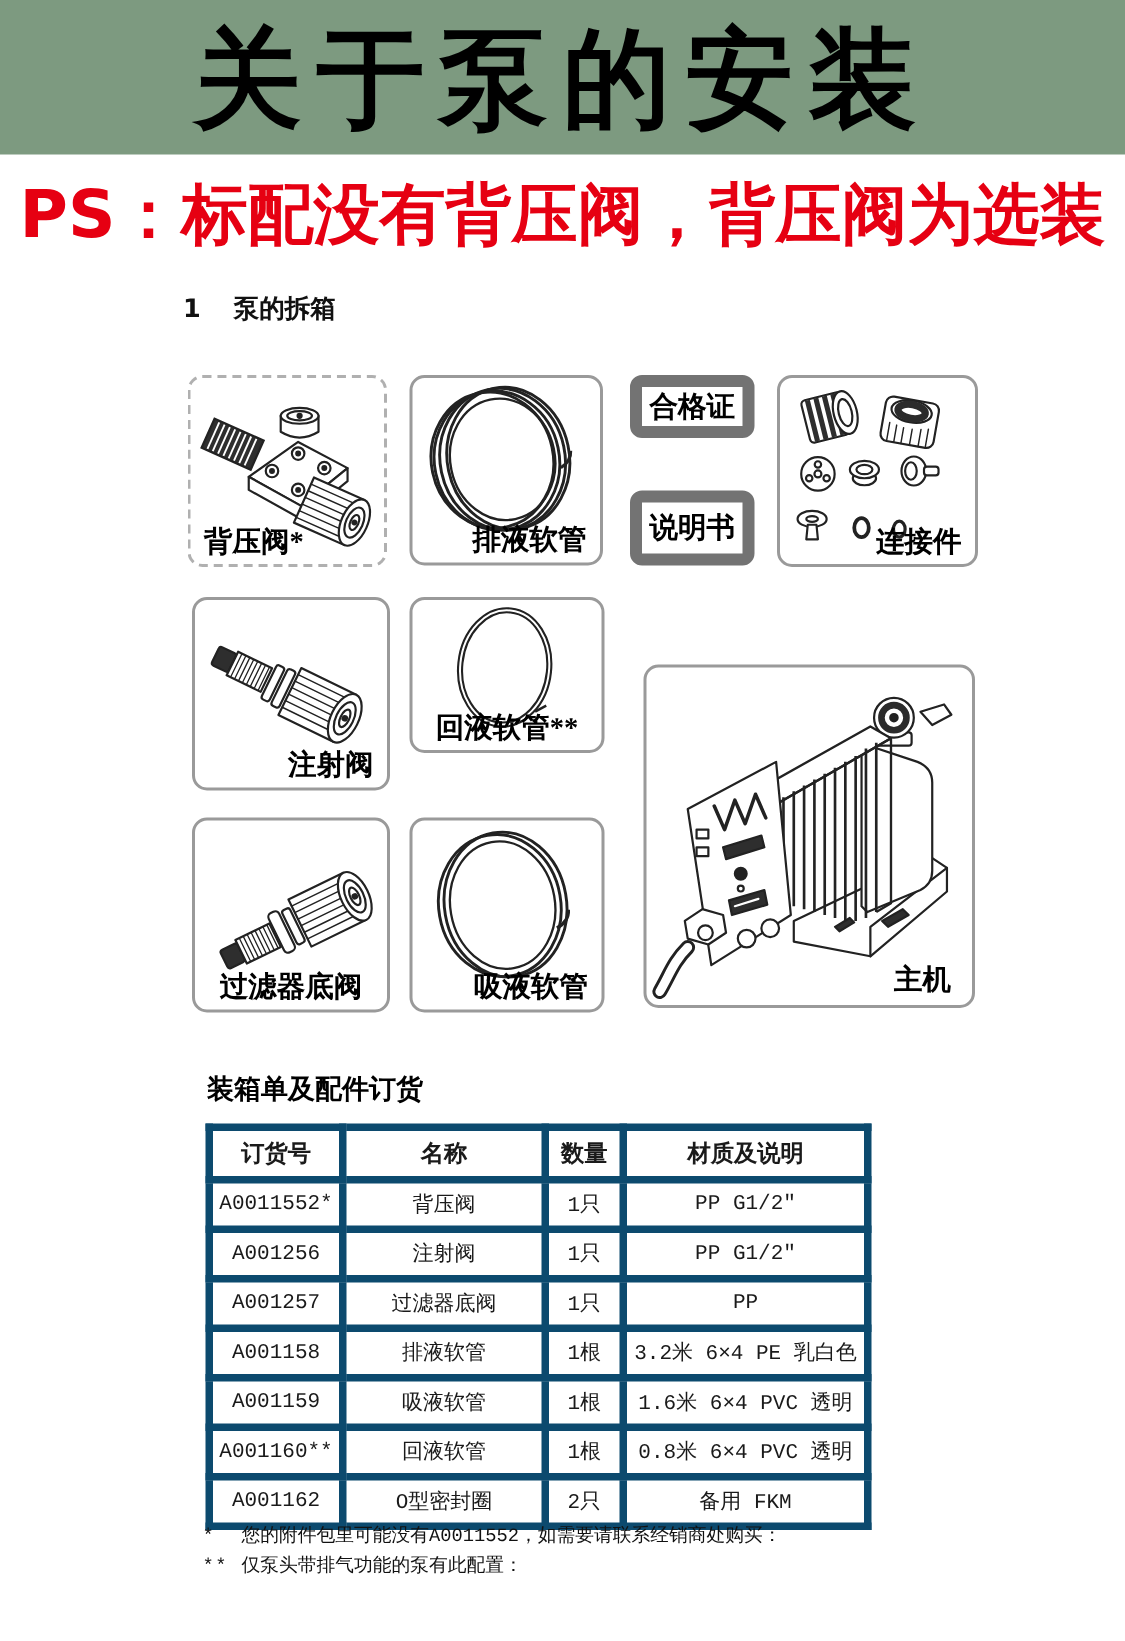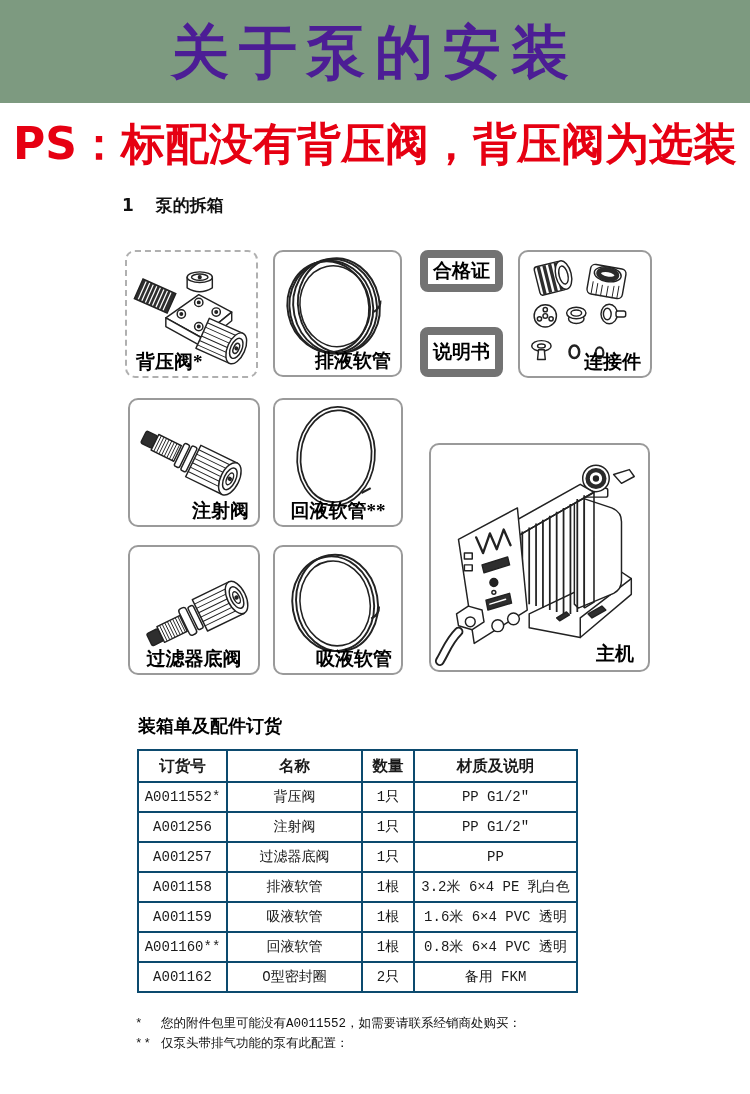"关于泵的安装" .banner-title { color: #4c1d95 -> #000000; font-size: 58px -> 72px }
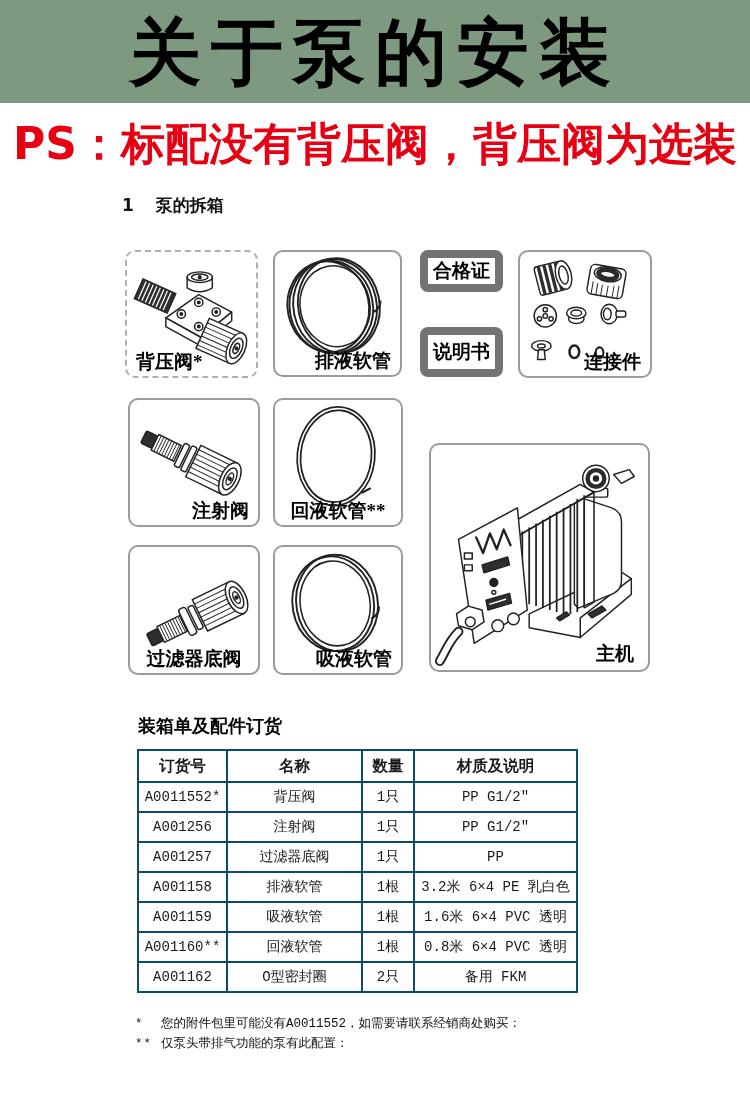"回液软管**" div.part-box { height: 129px -> 104px }
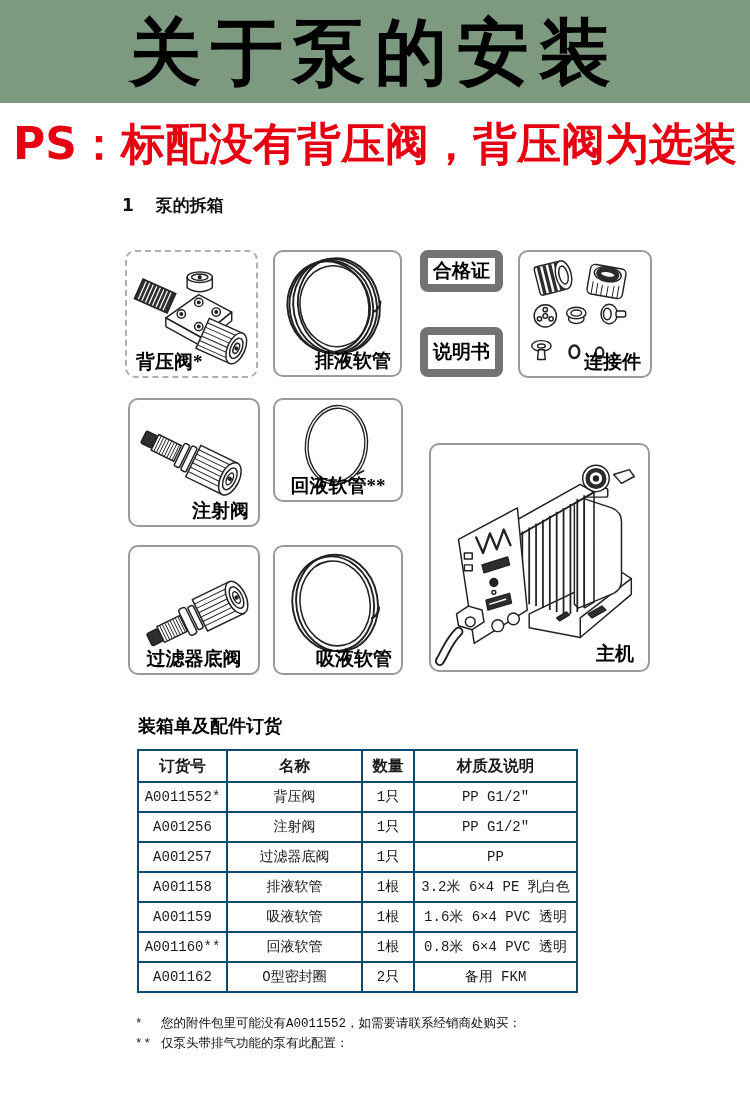"订货号" table.packing th, table.packing td { border: 2px solid #0c4a6e -> 5px solid #0c4a6e }
